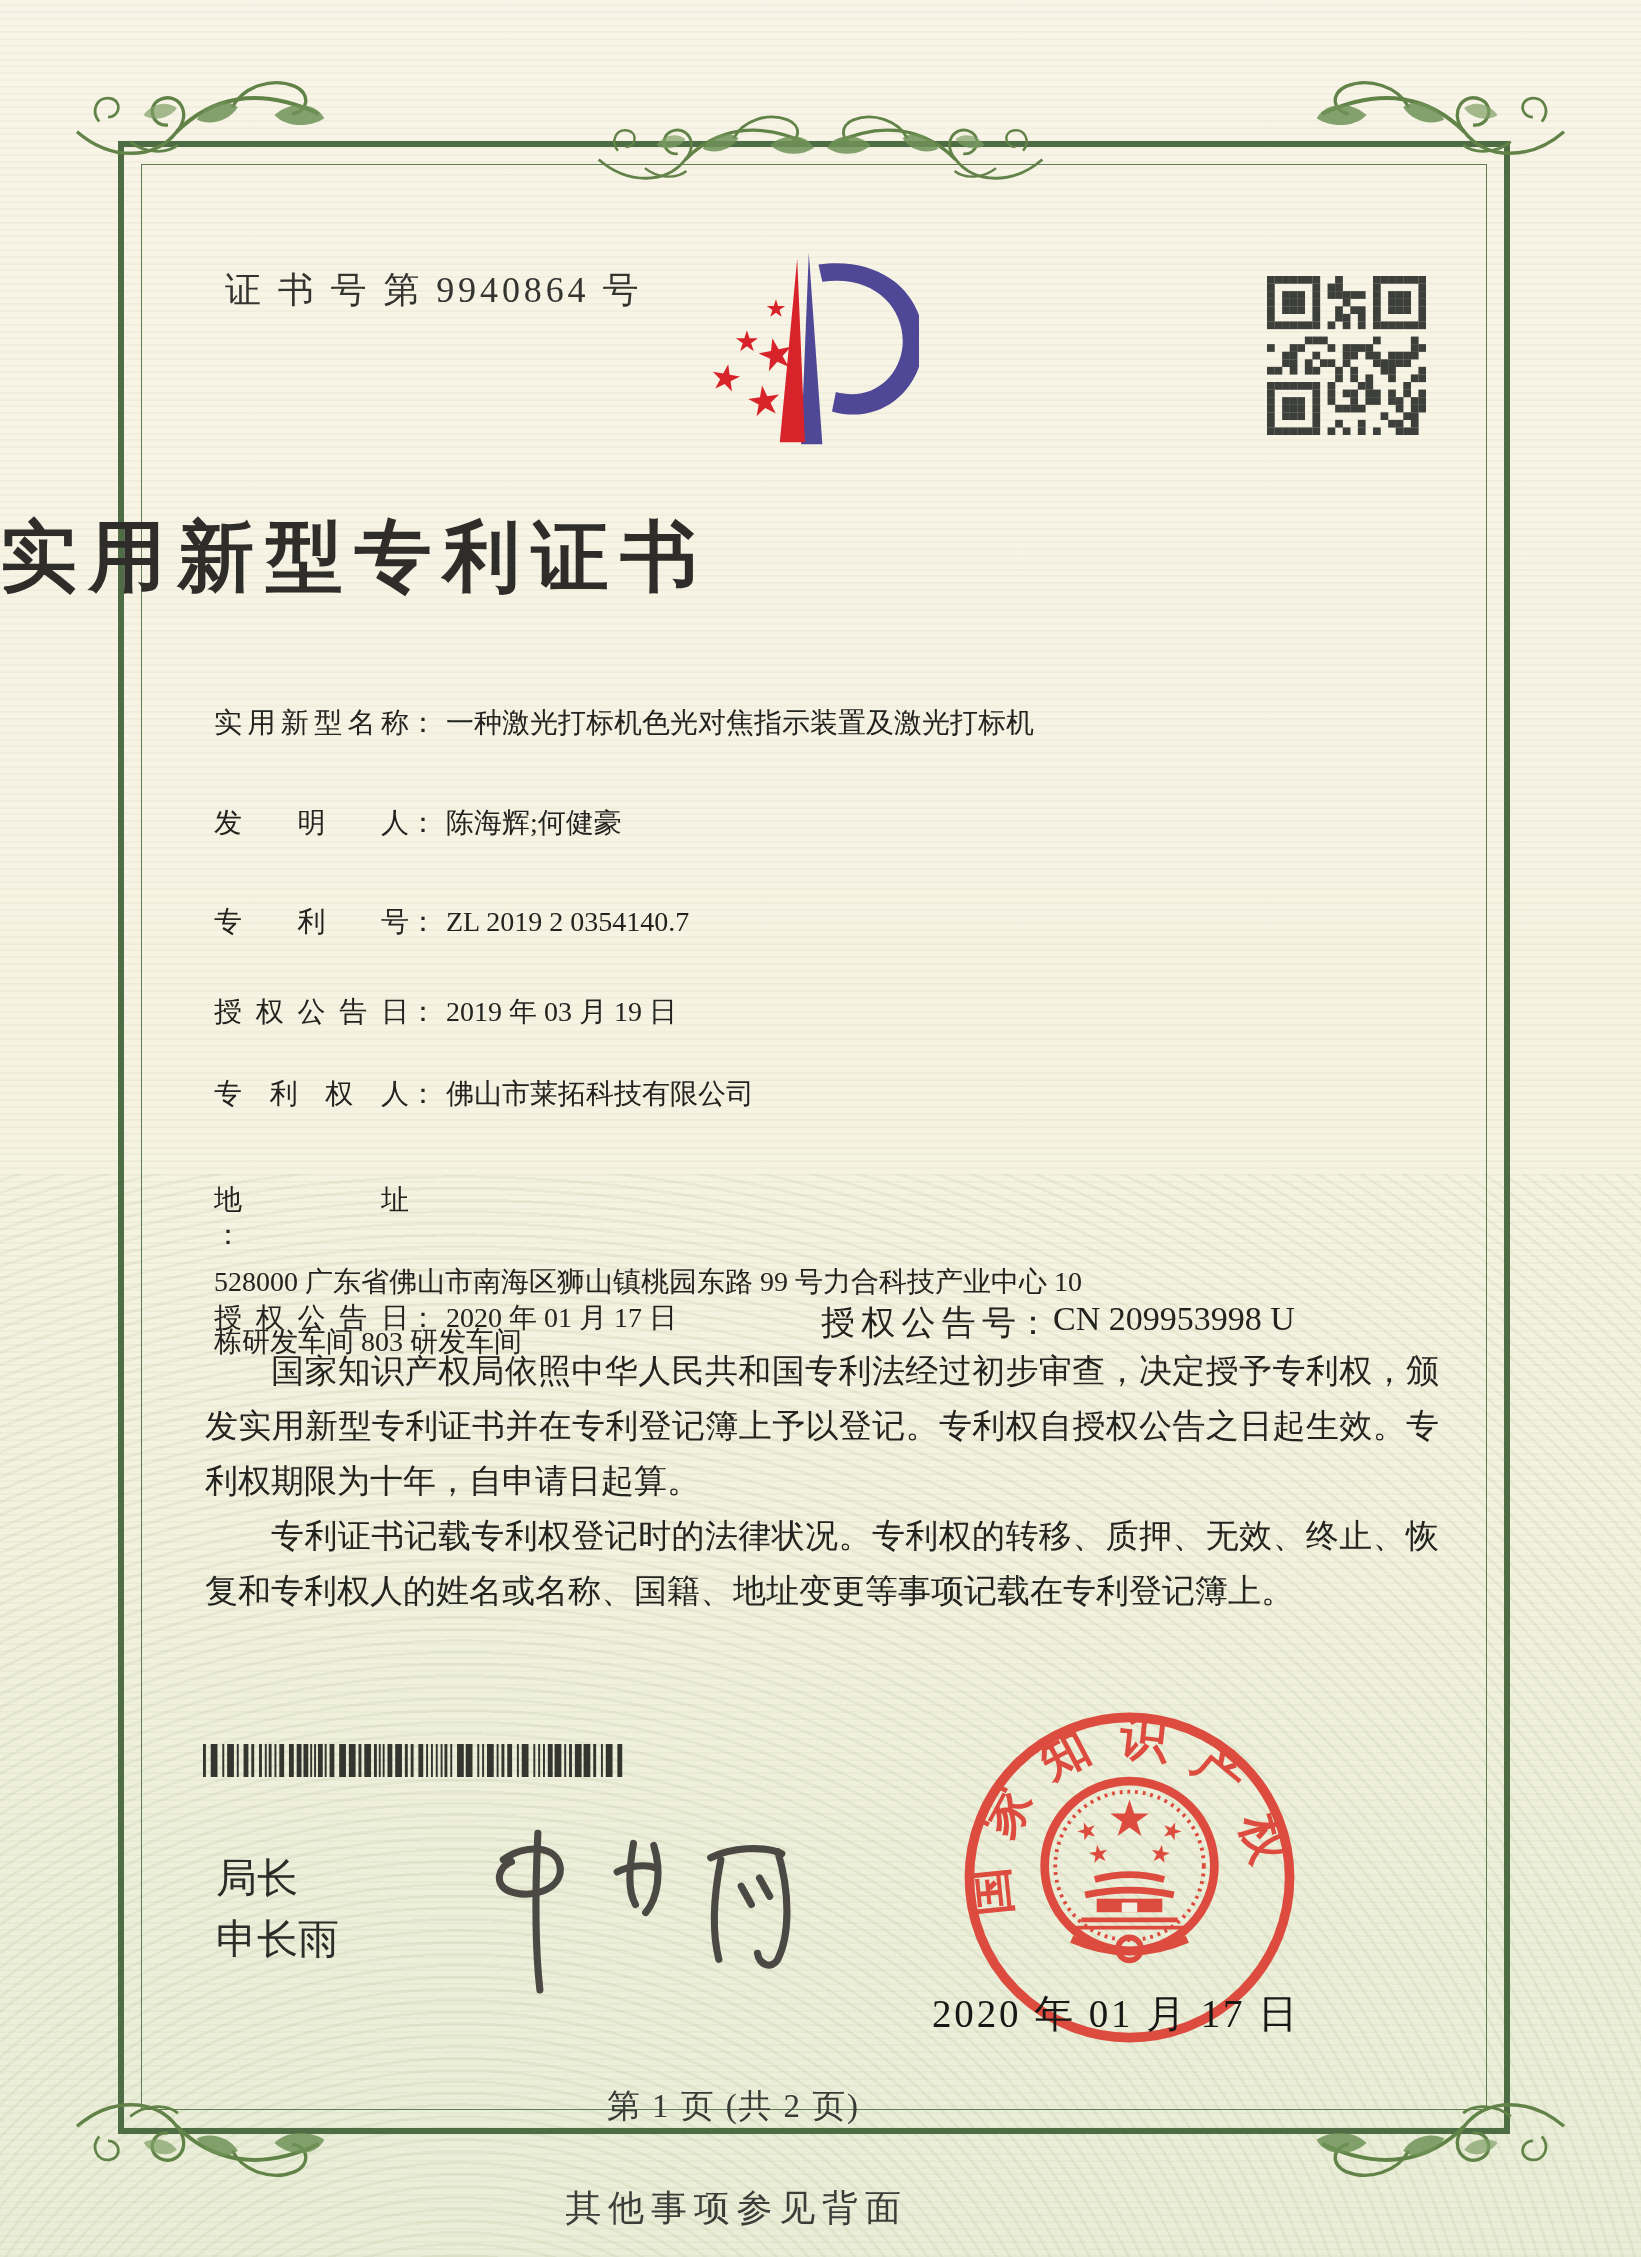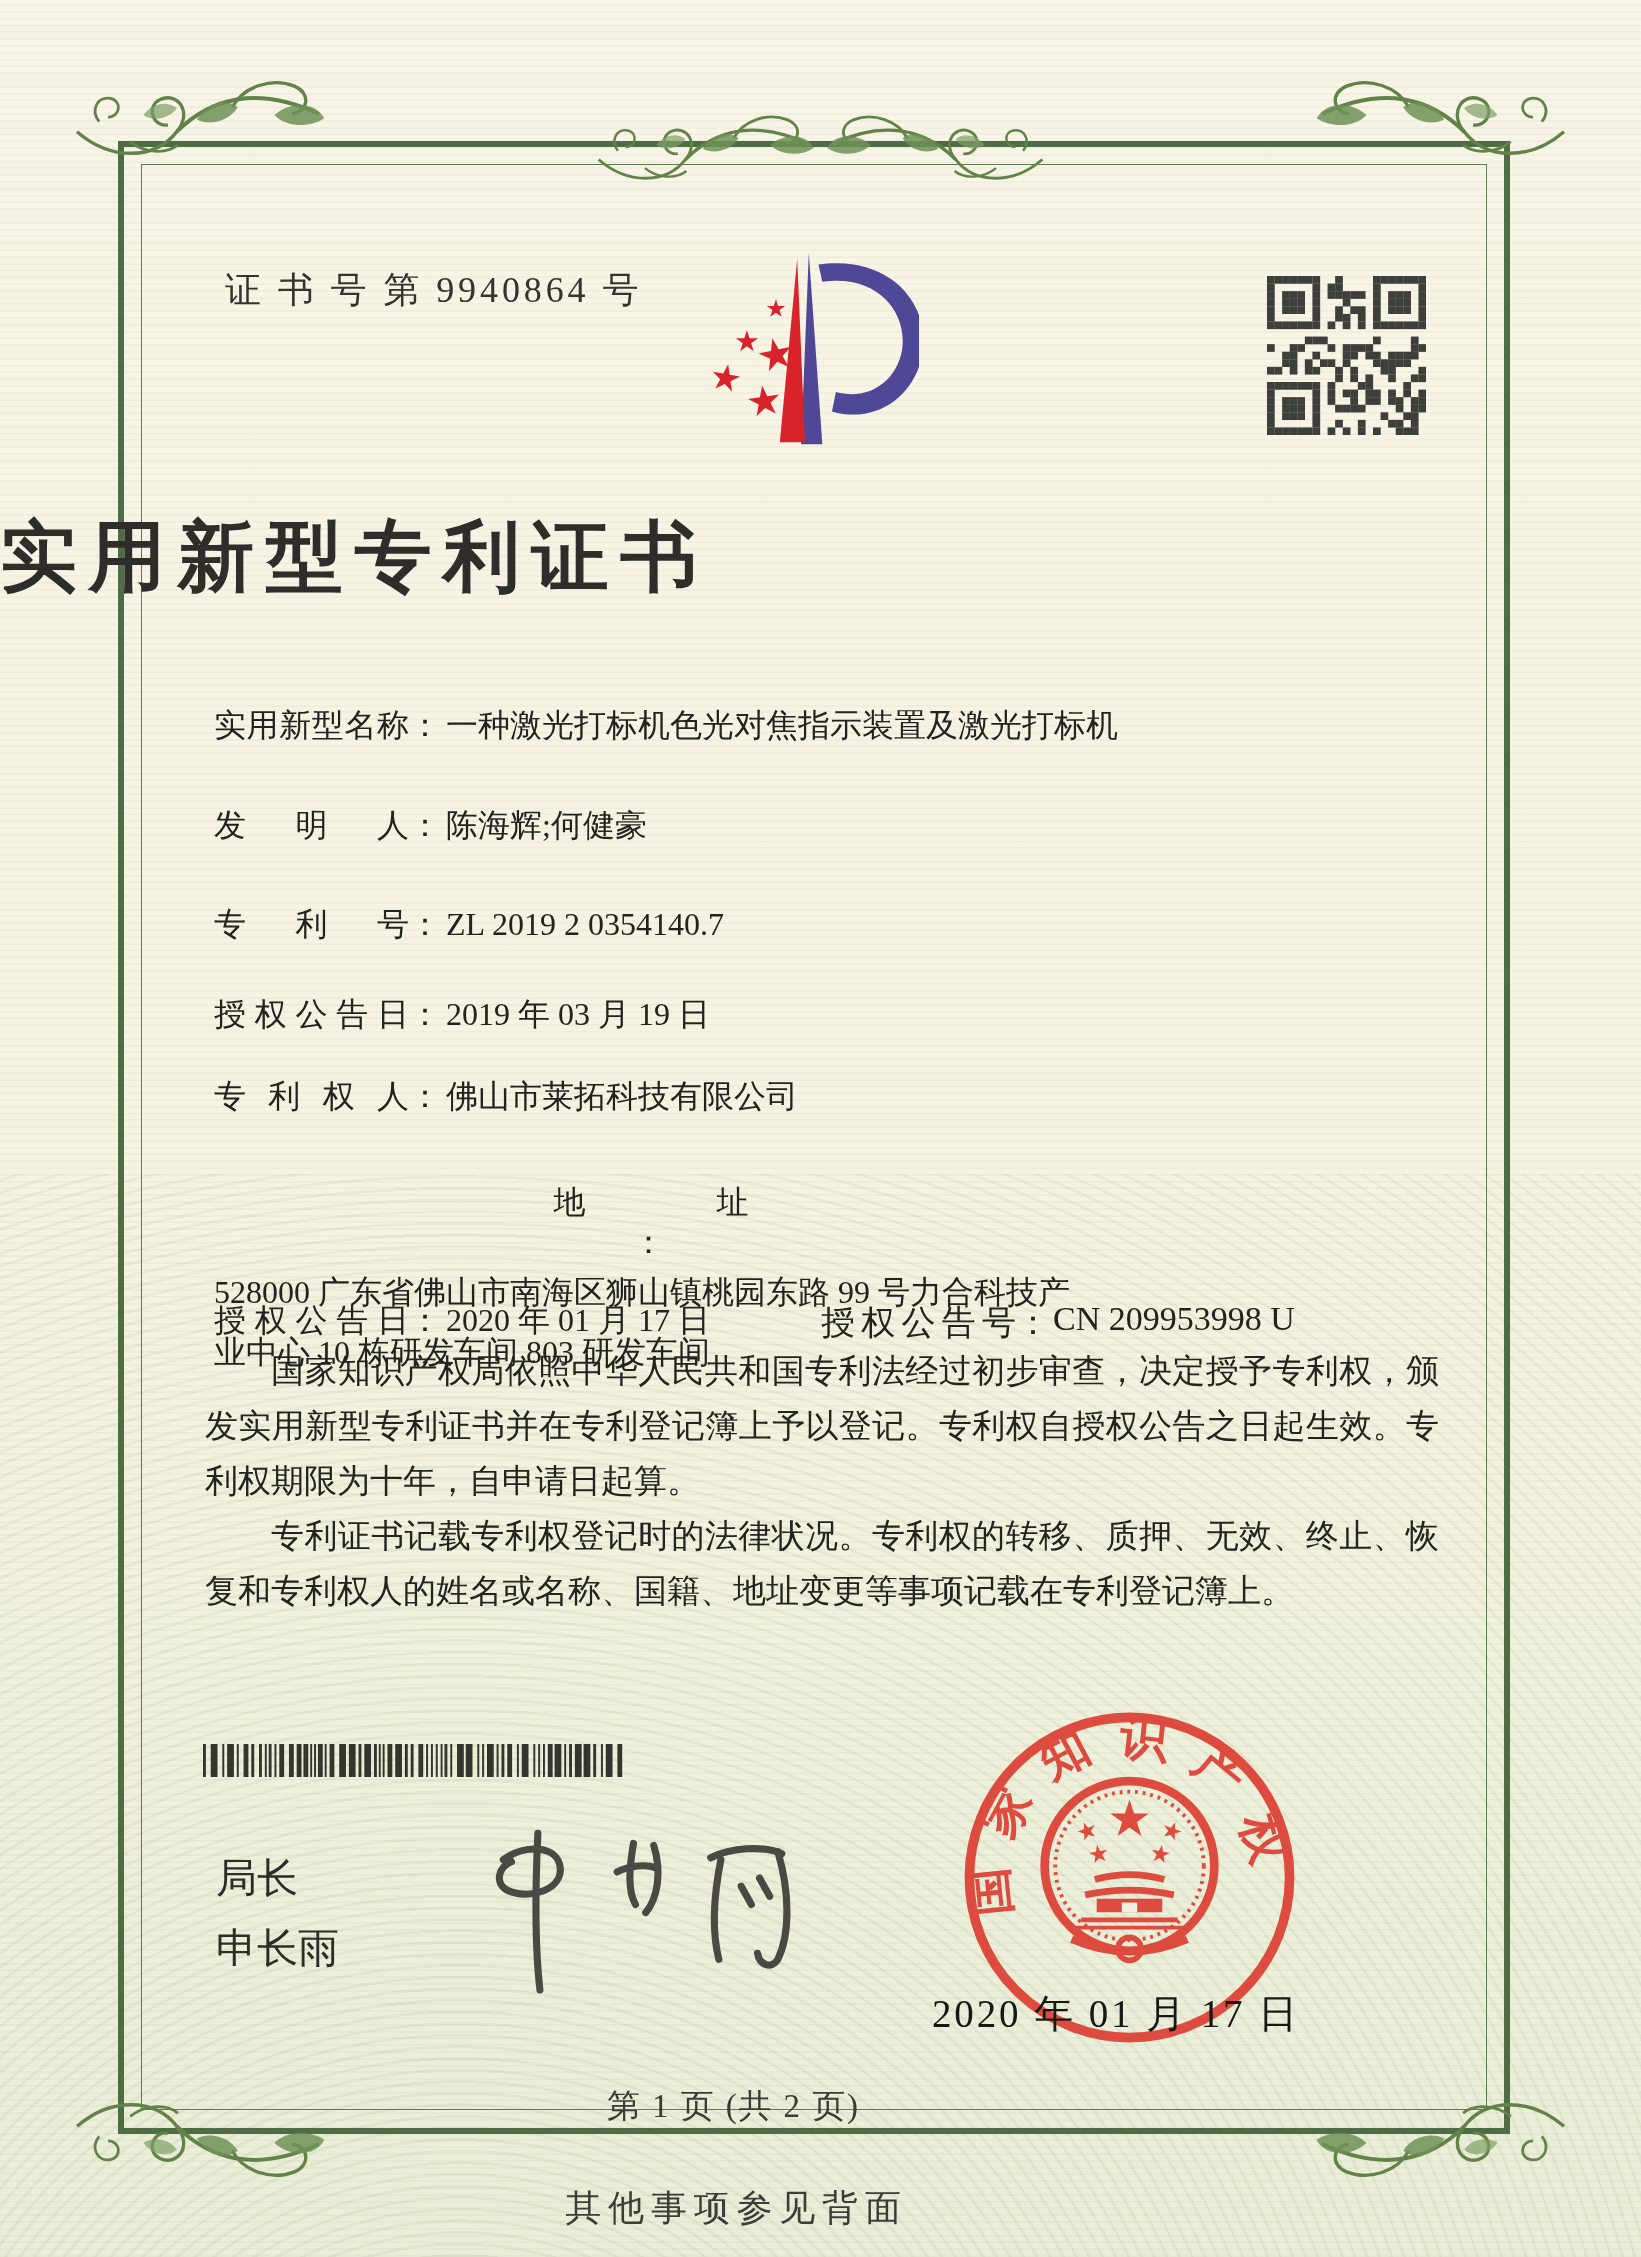"实用新型名称" .frow { align-items: center -> none; font-size: 32px -> 28px }
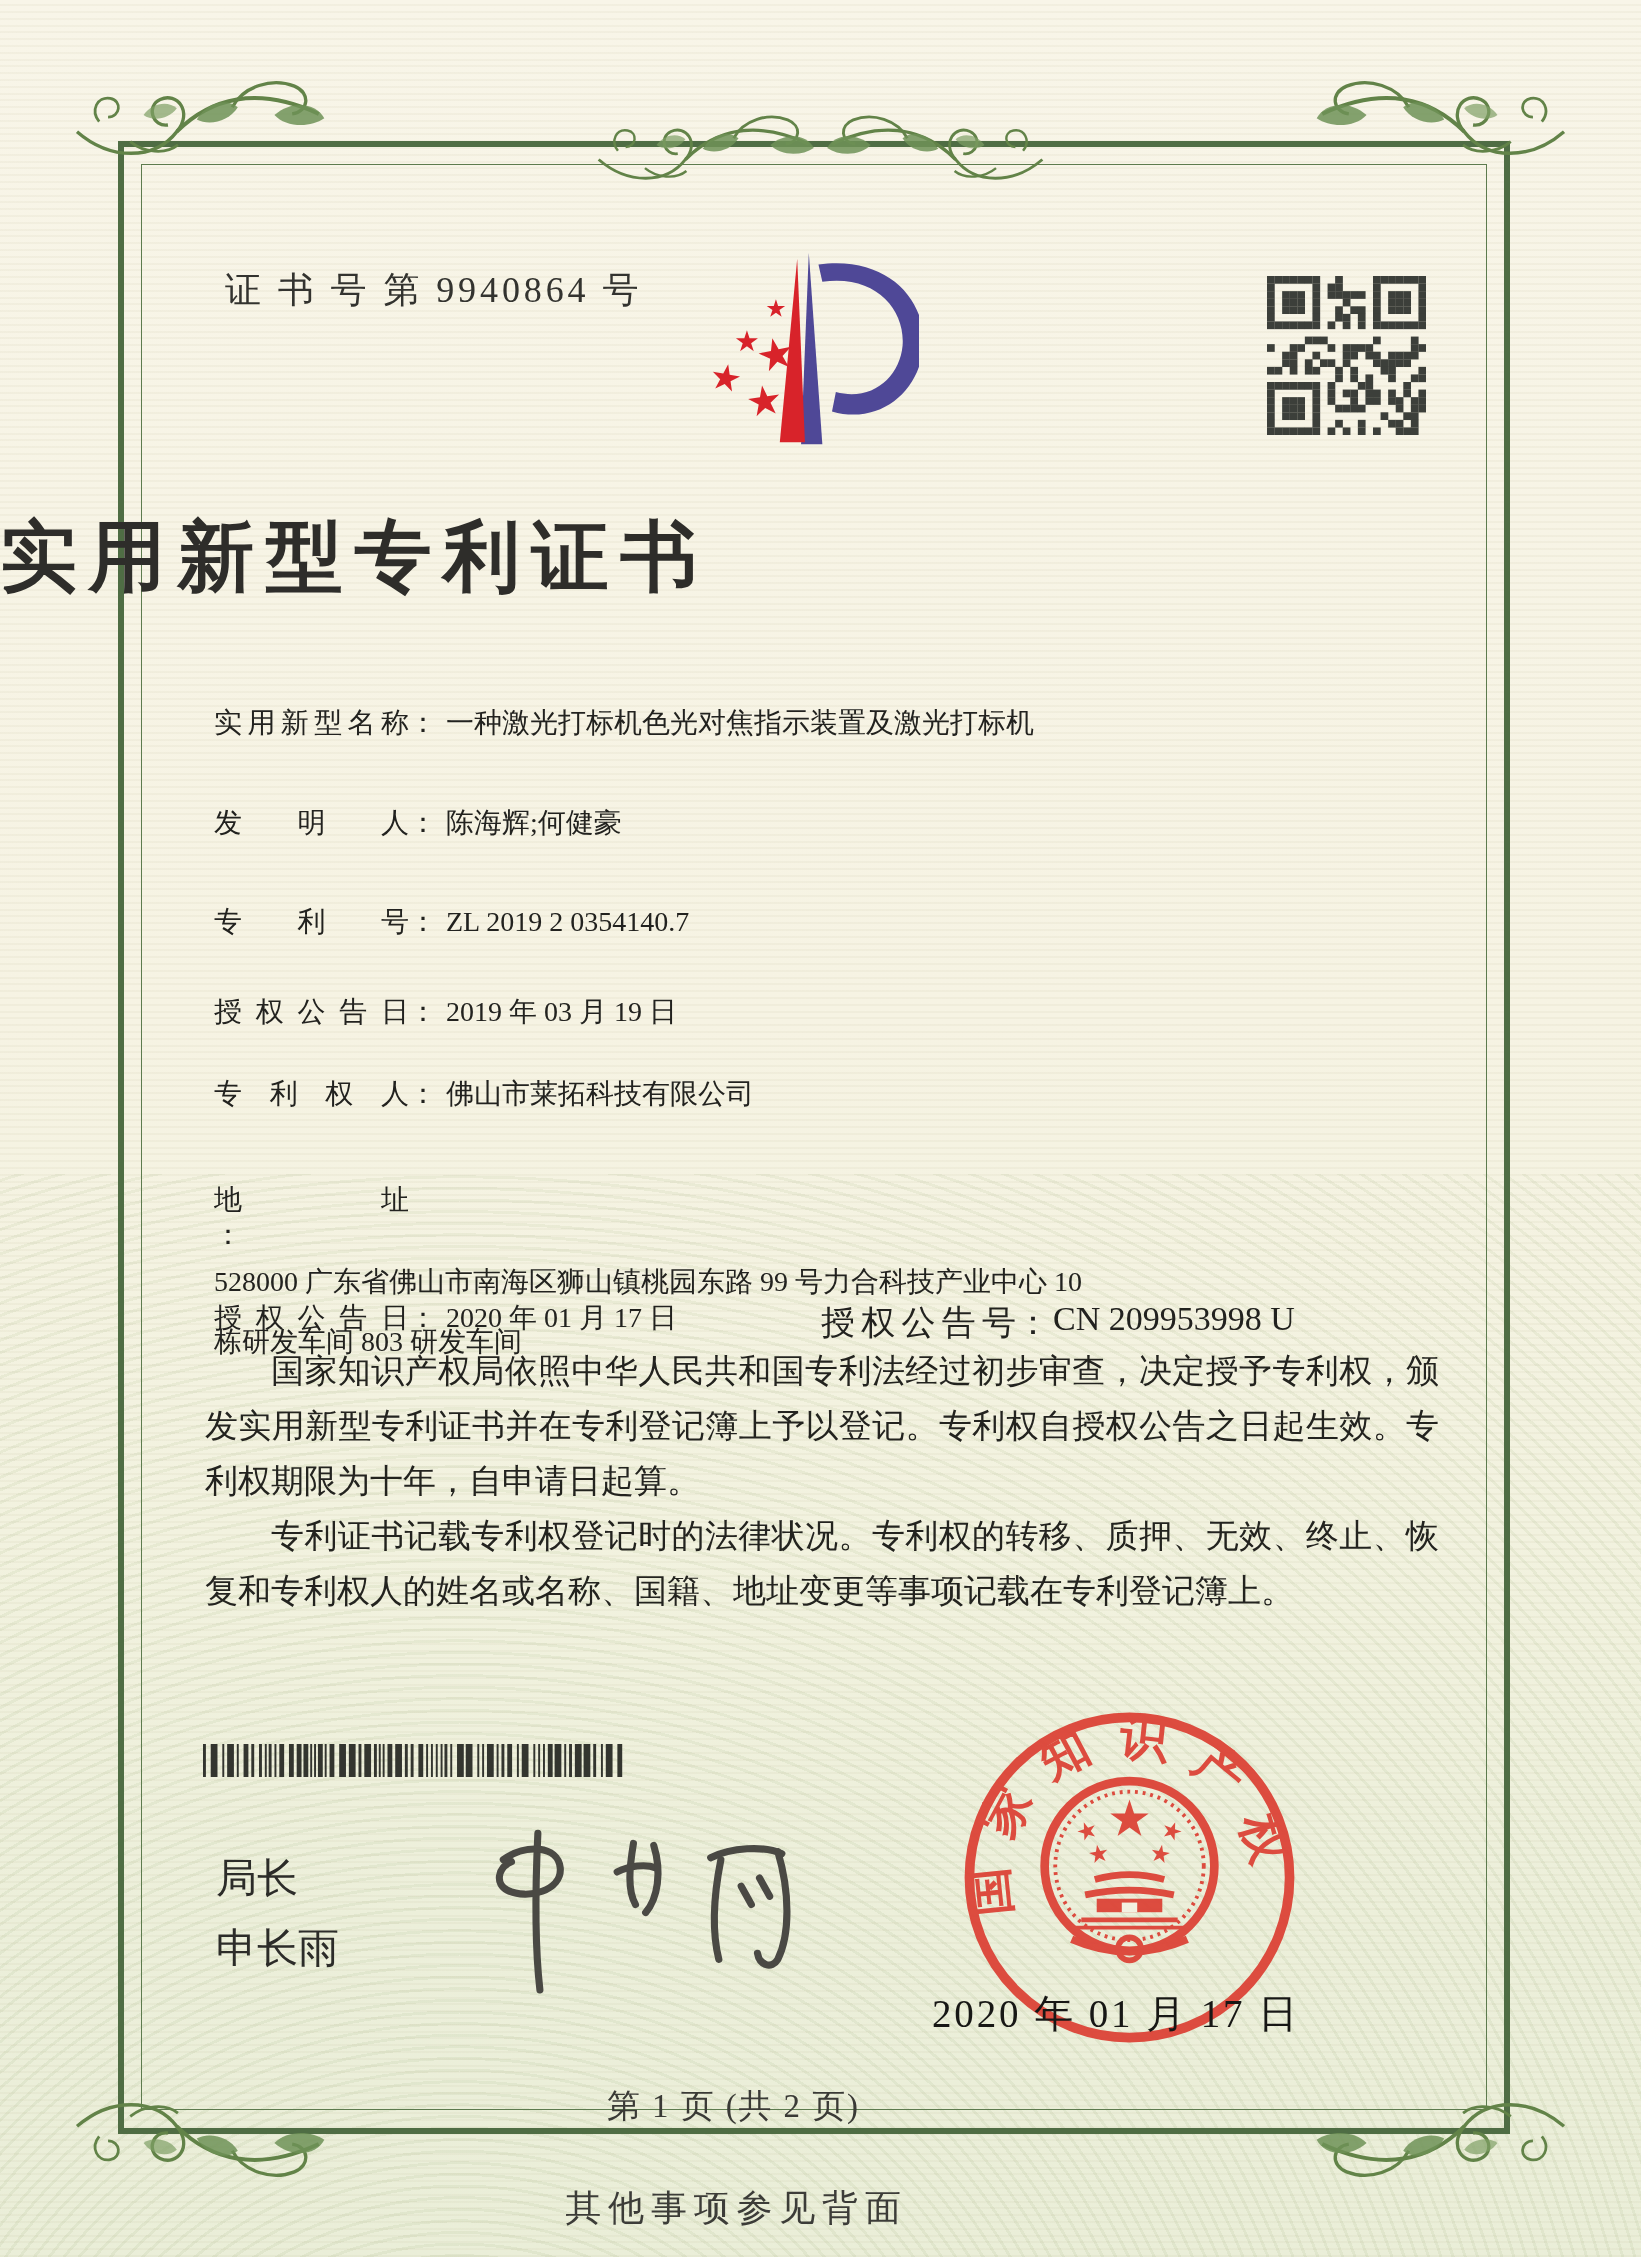"申长雨" .signer .name { margin-top: 25px -> 16px }
